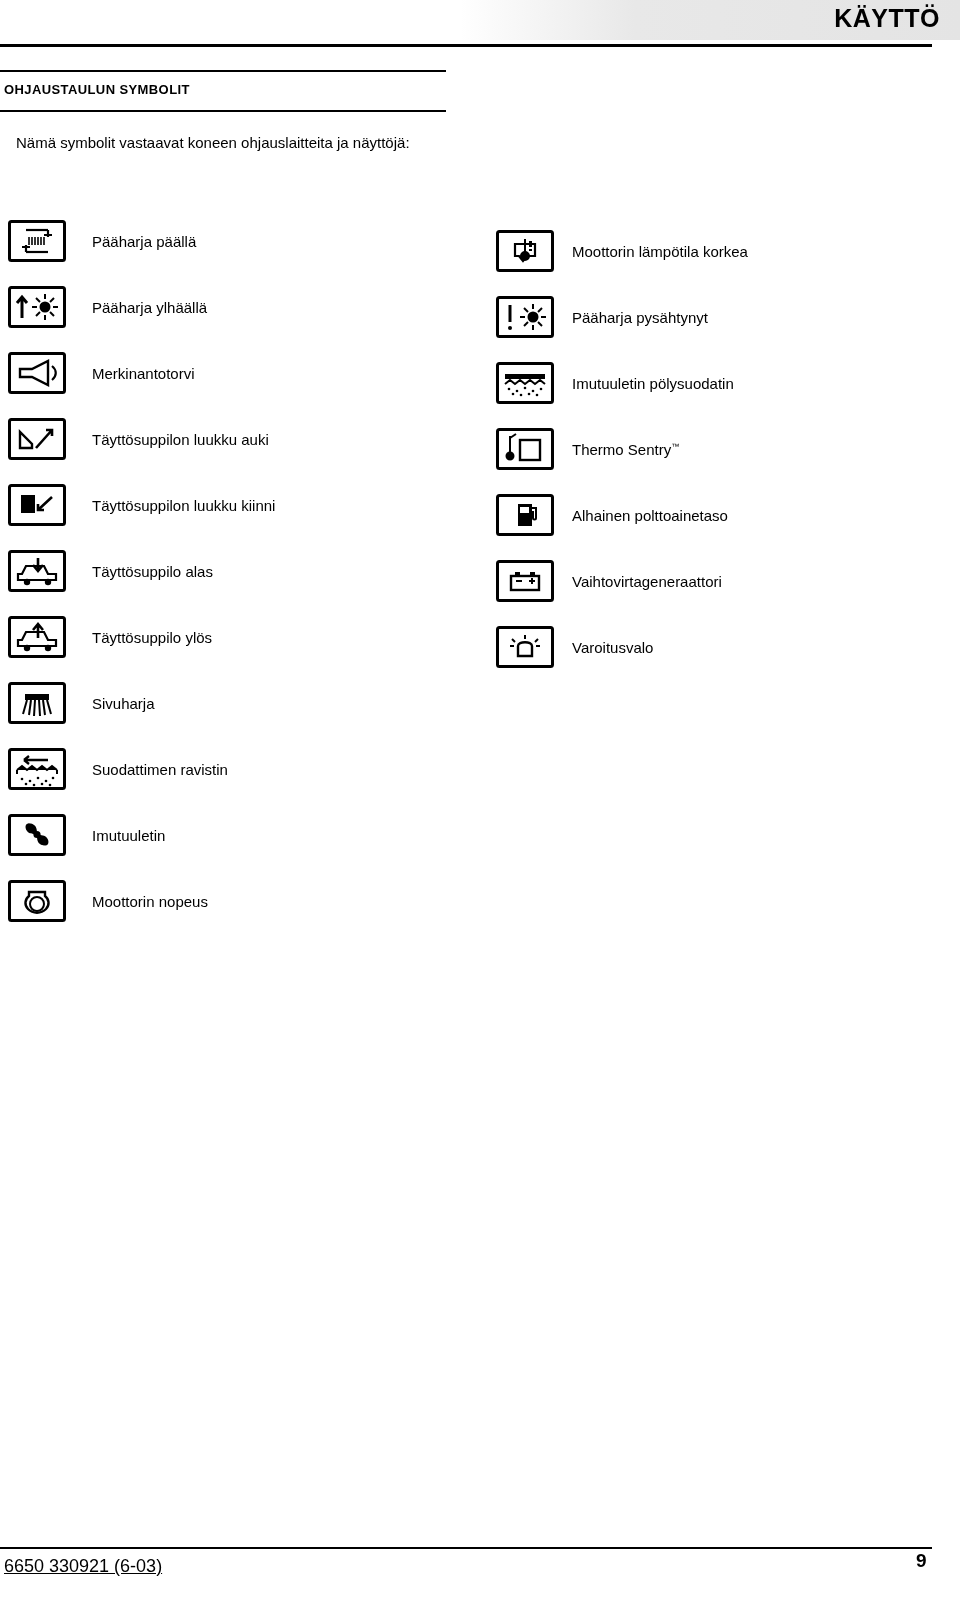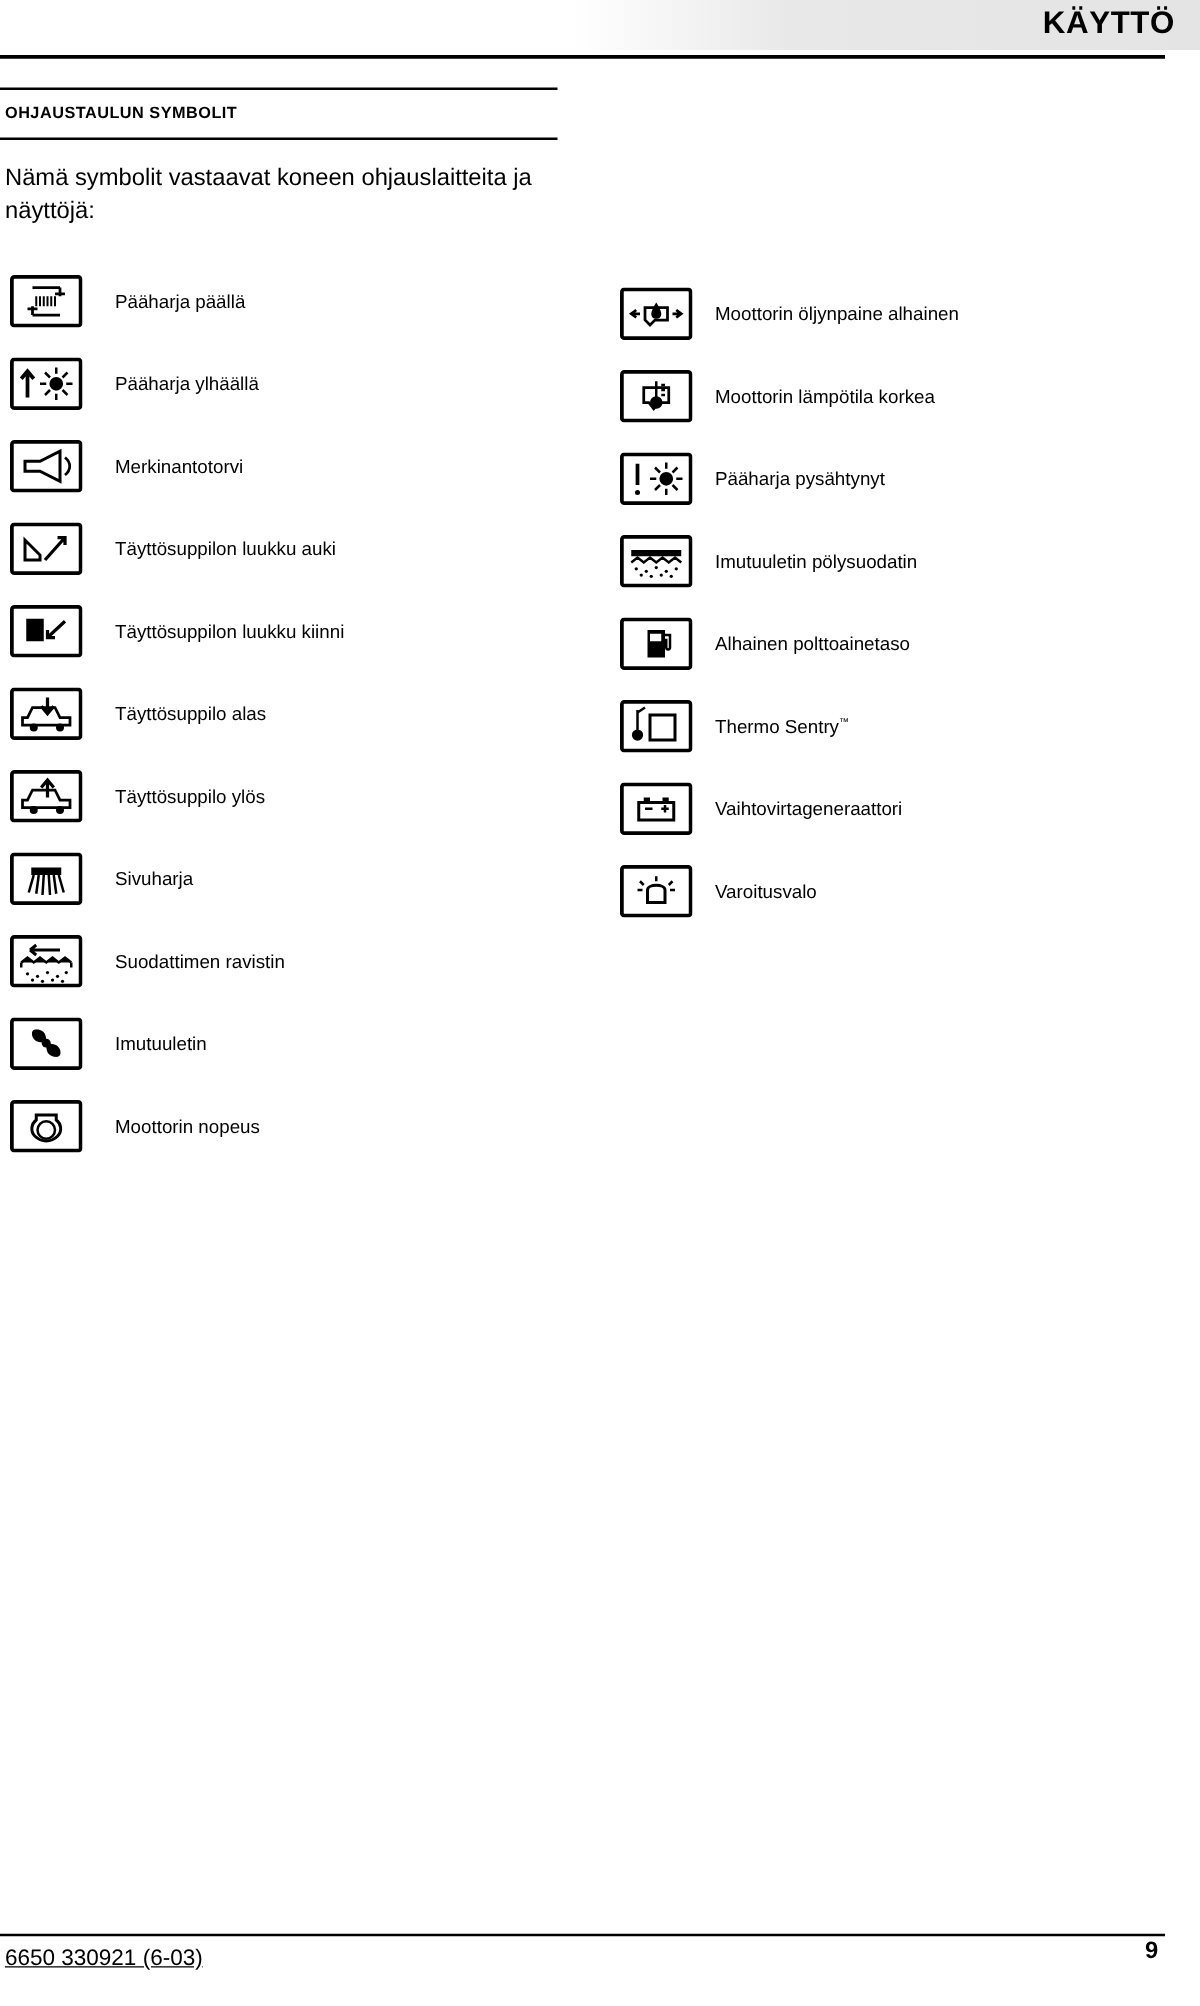"Nämä symbolit vastaavat koneen" .intro { font-size: 19px -> 15px; left: 4px -> 16px }
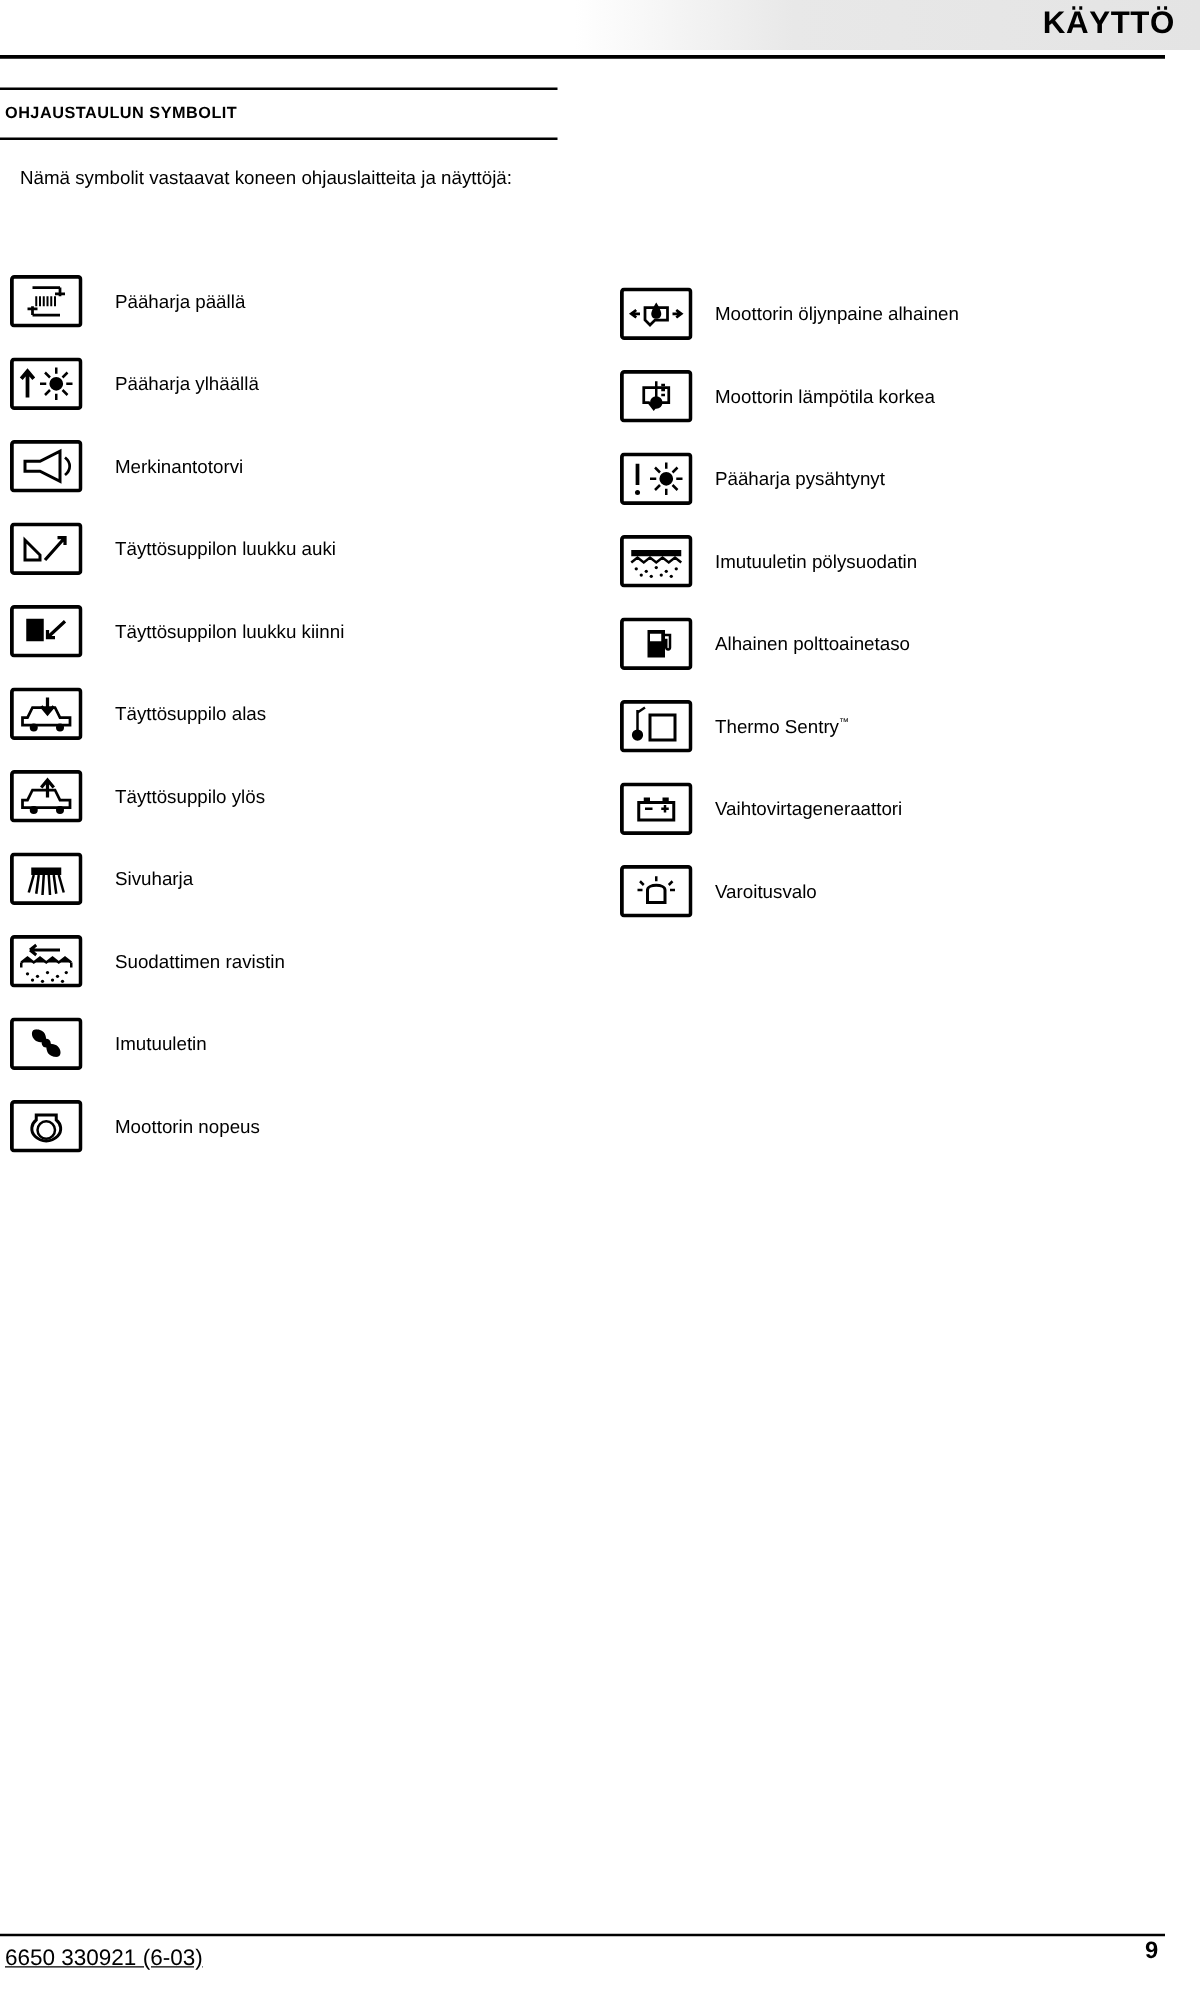"Moottorin öljynpaine alhainen" div.row { html: <div> <div> <svg> <rect></rect> <path></path> <path></path> <path></path> <path></path> </svg> </div> <div>Moottorin öljynpaine alhainen</div> </div> -> none }
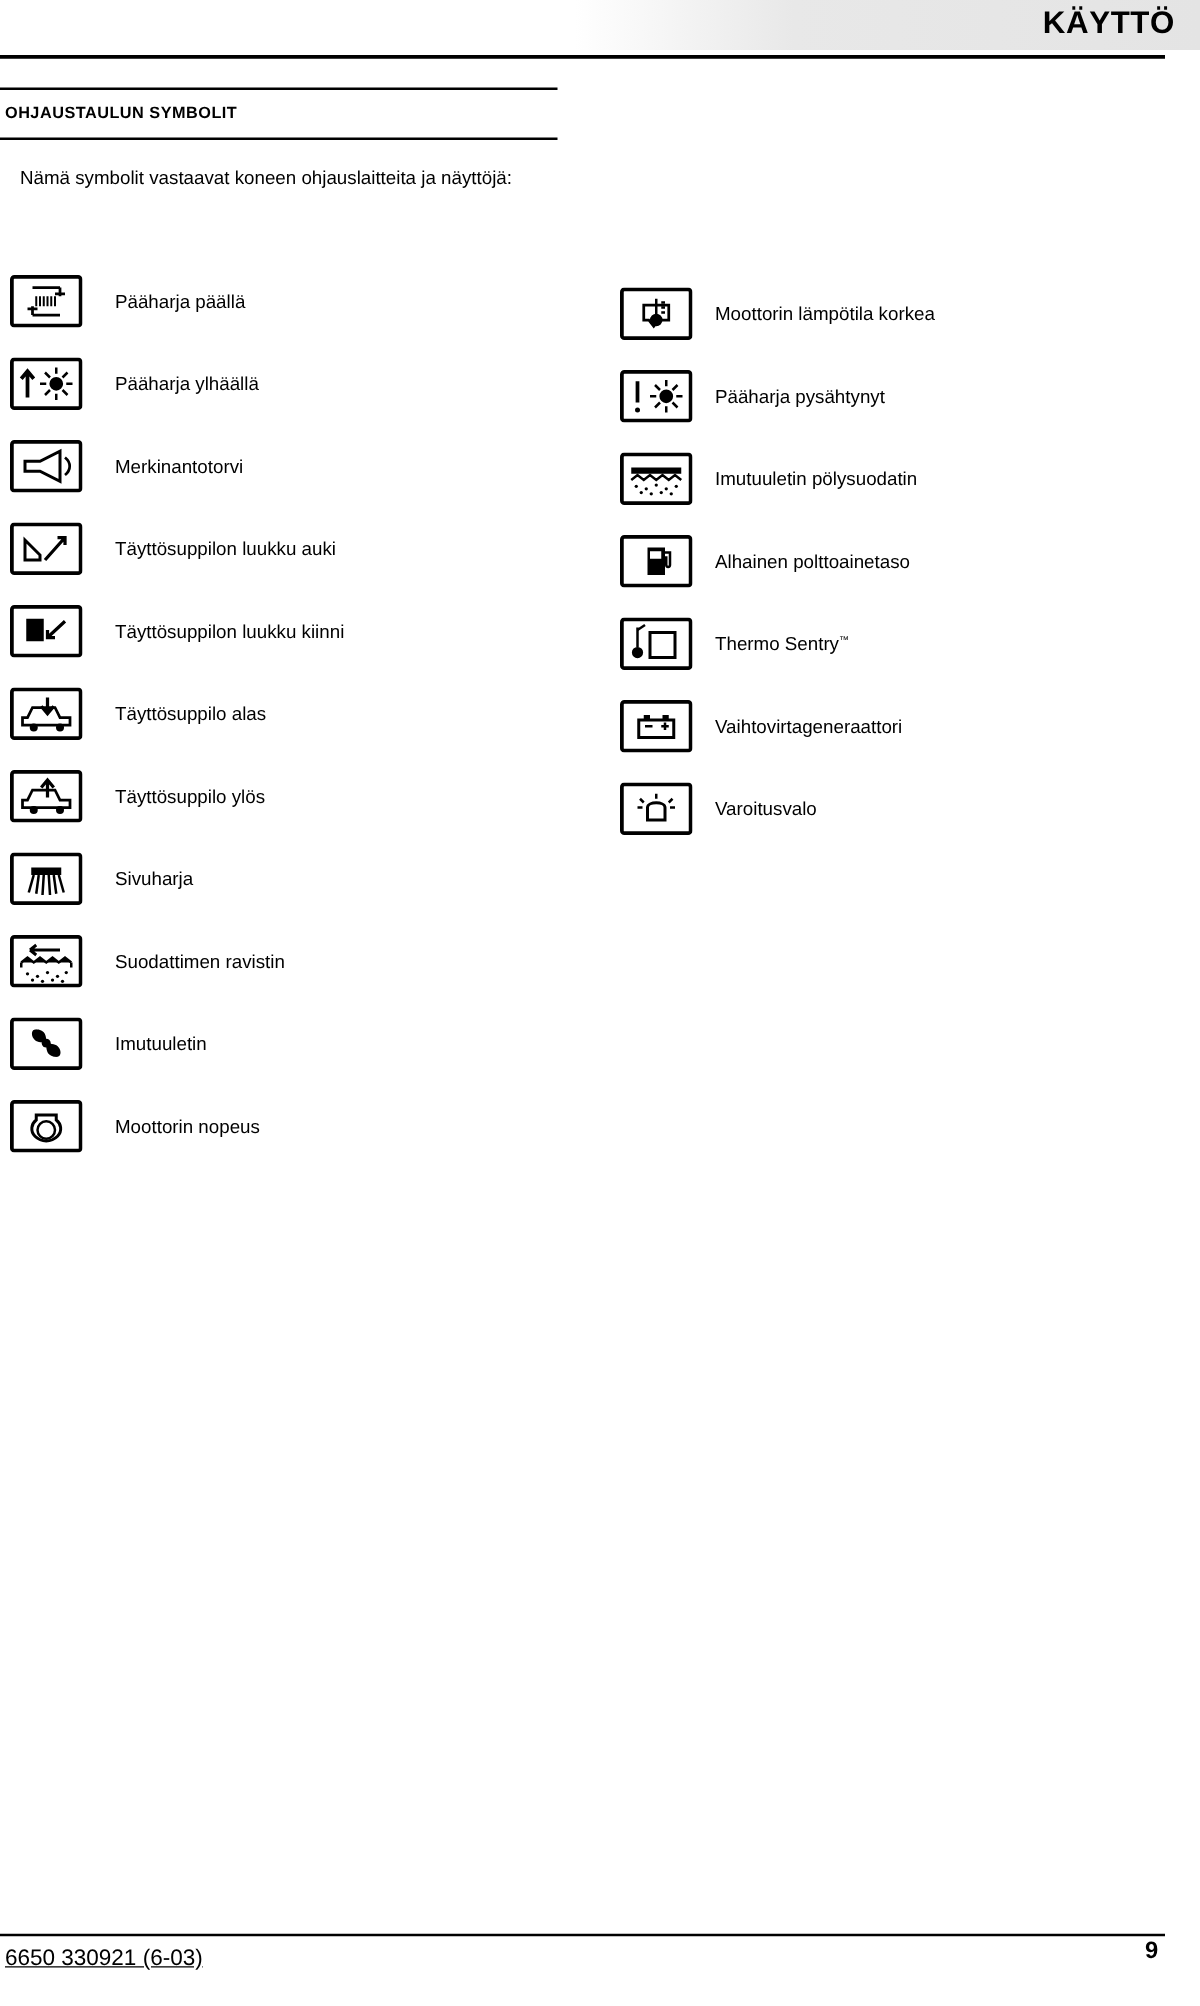"Alhainen polttoainetaso" div.row { order: before "Thermo Sentry™" -> after "Thermo Sentry™" }
